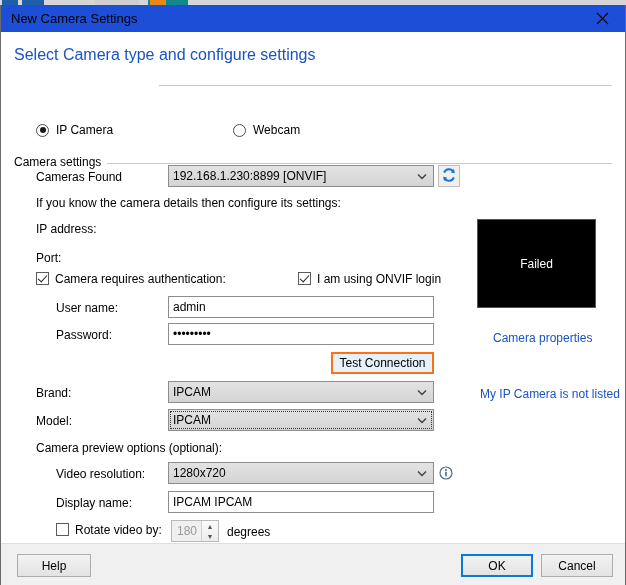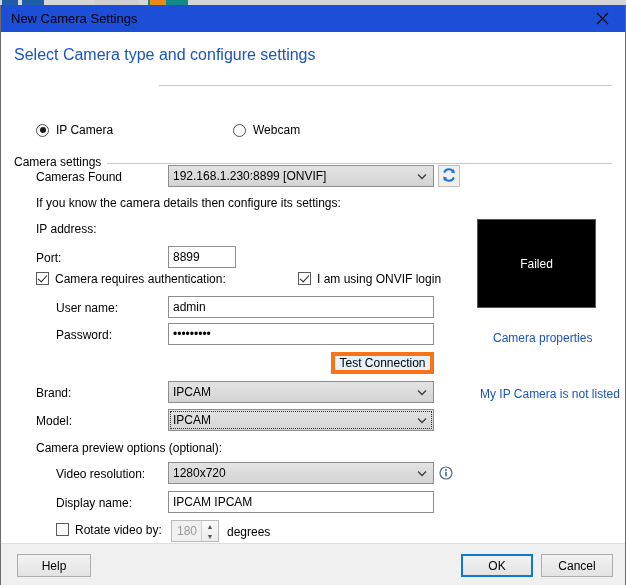"8899" div.tbox { html: <div> <span>8899</span> </div> -> none }
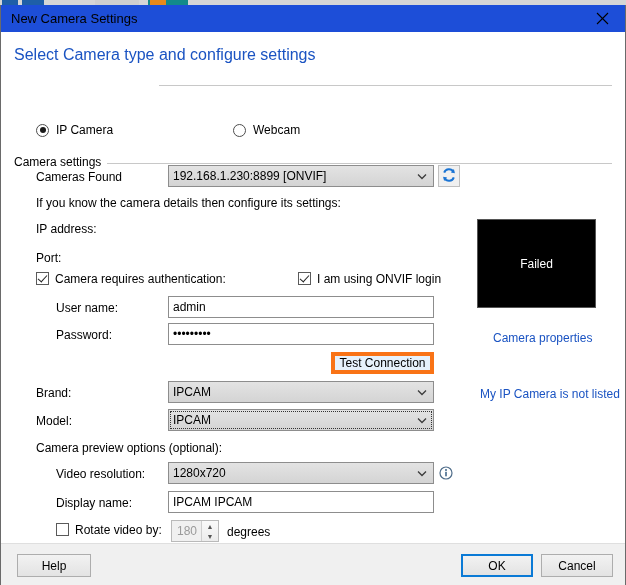"Test Connection" .btn.hl { border: 4px solid #f97316 -> 2px solid #f97316 }
